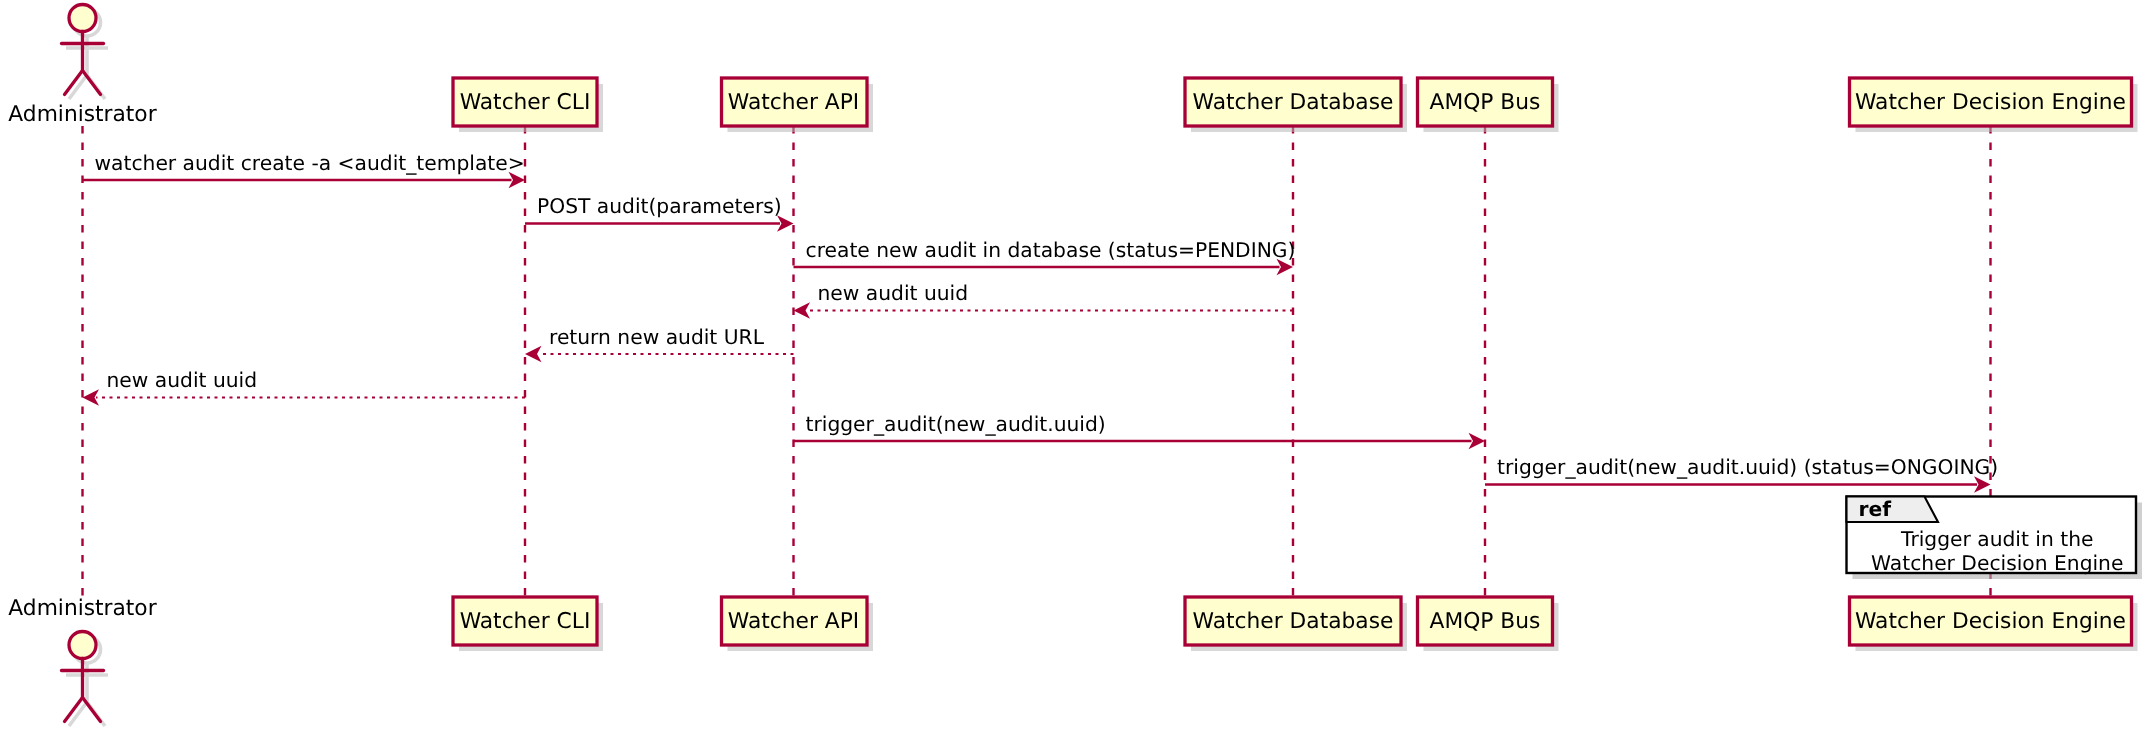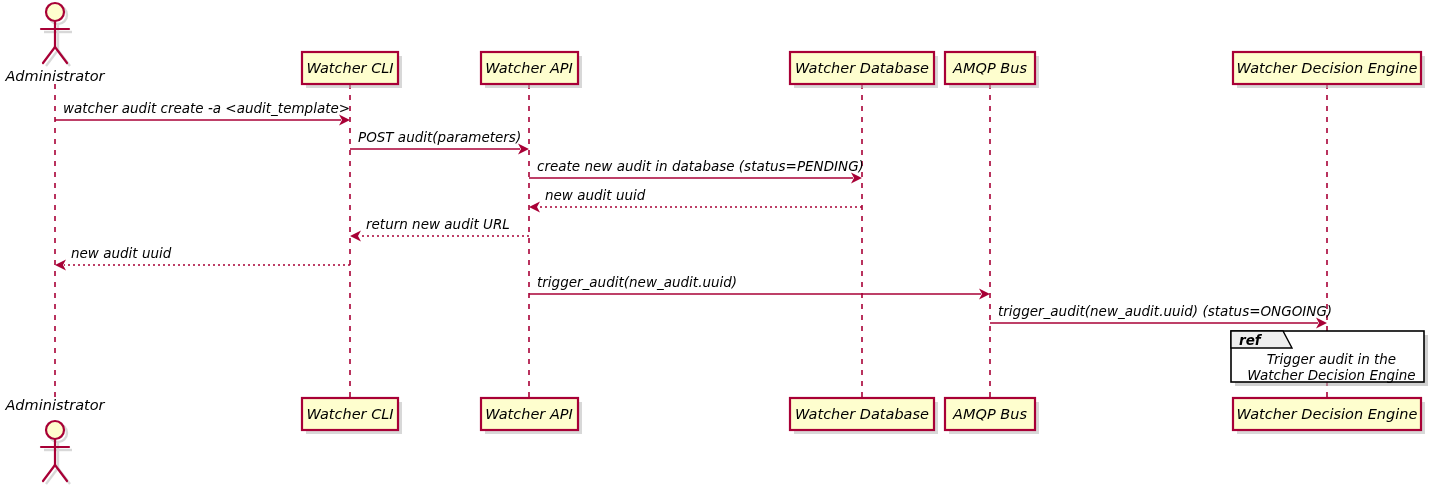"Administrator" #diagram { font-style: italic -> none }
